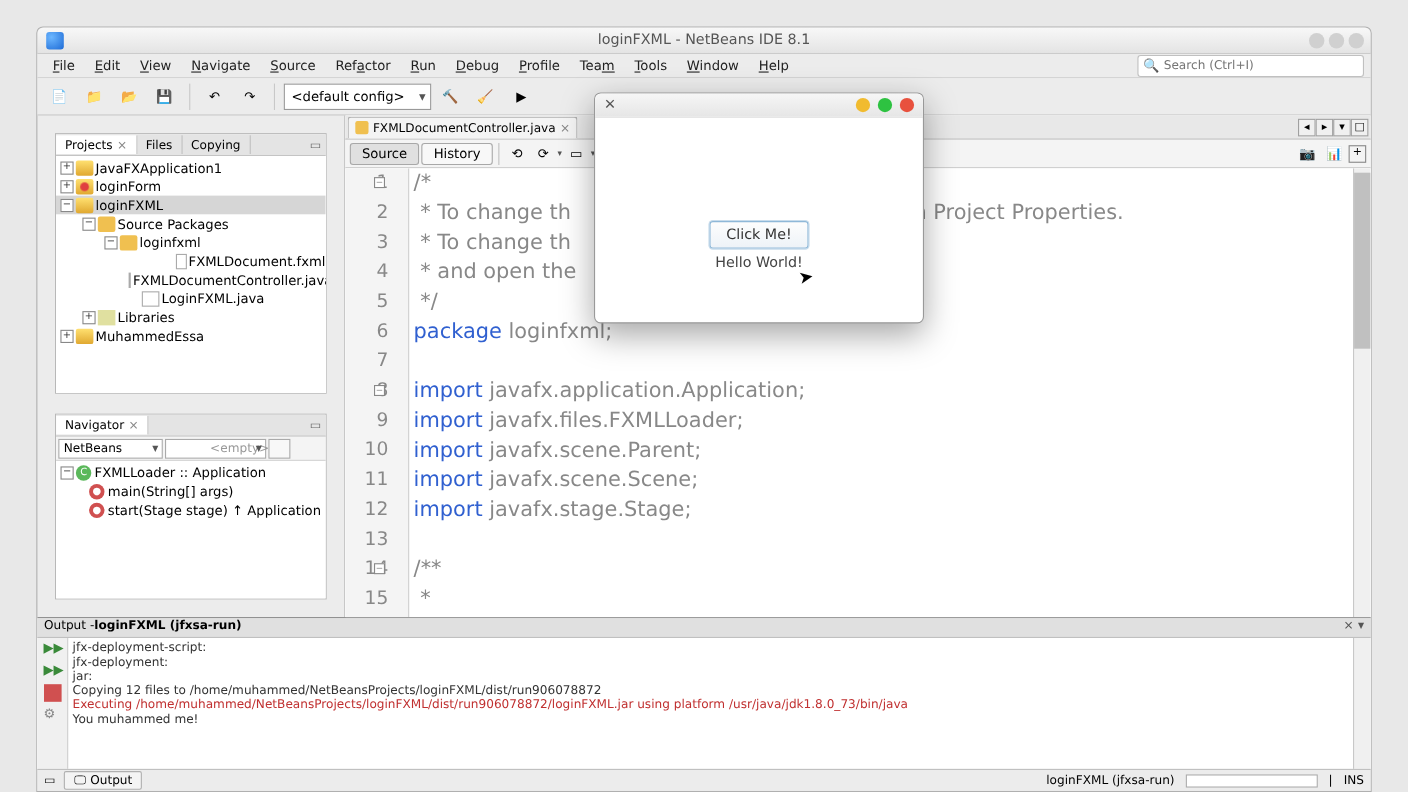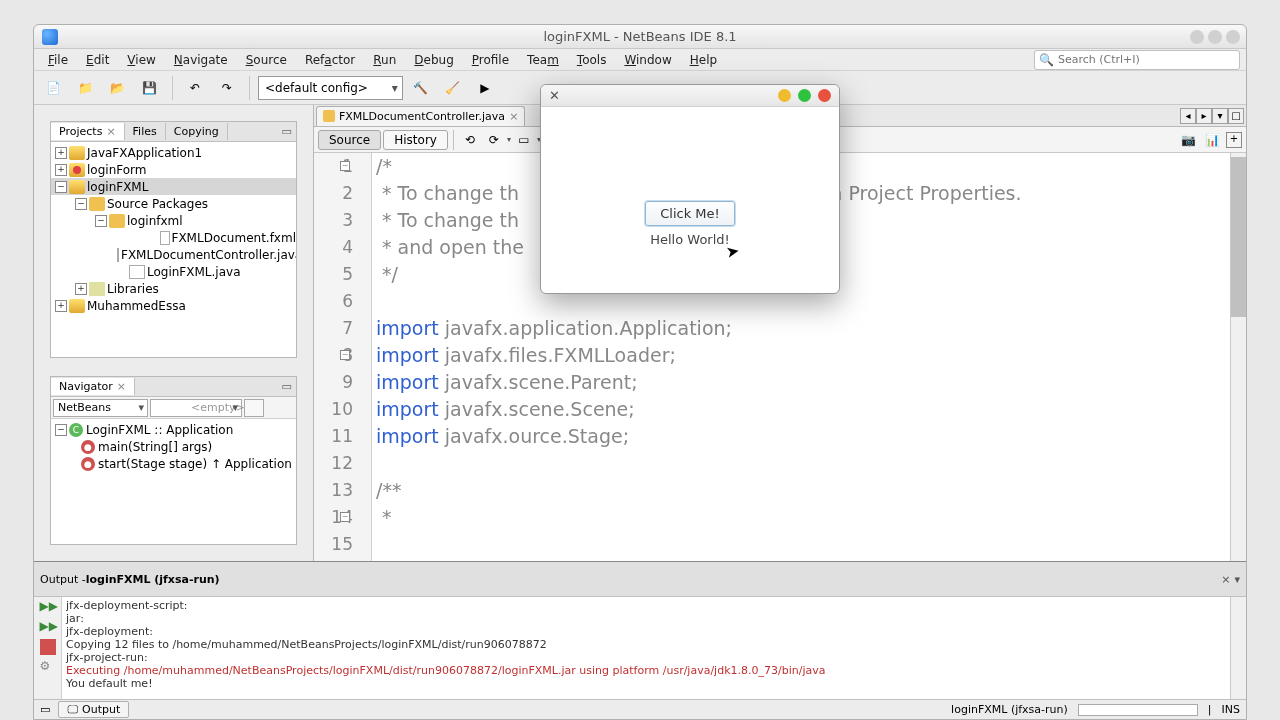"<default config>" .config-combo { padding: 0 34px 0 6px -> 0 23px 0 6px }
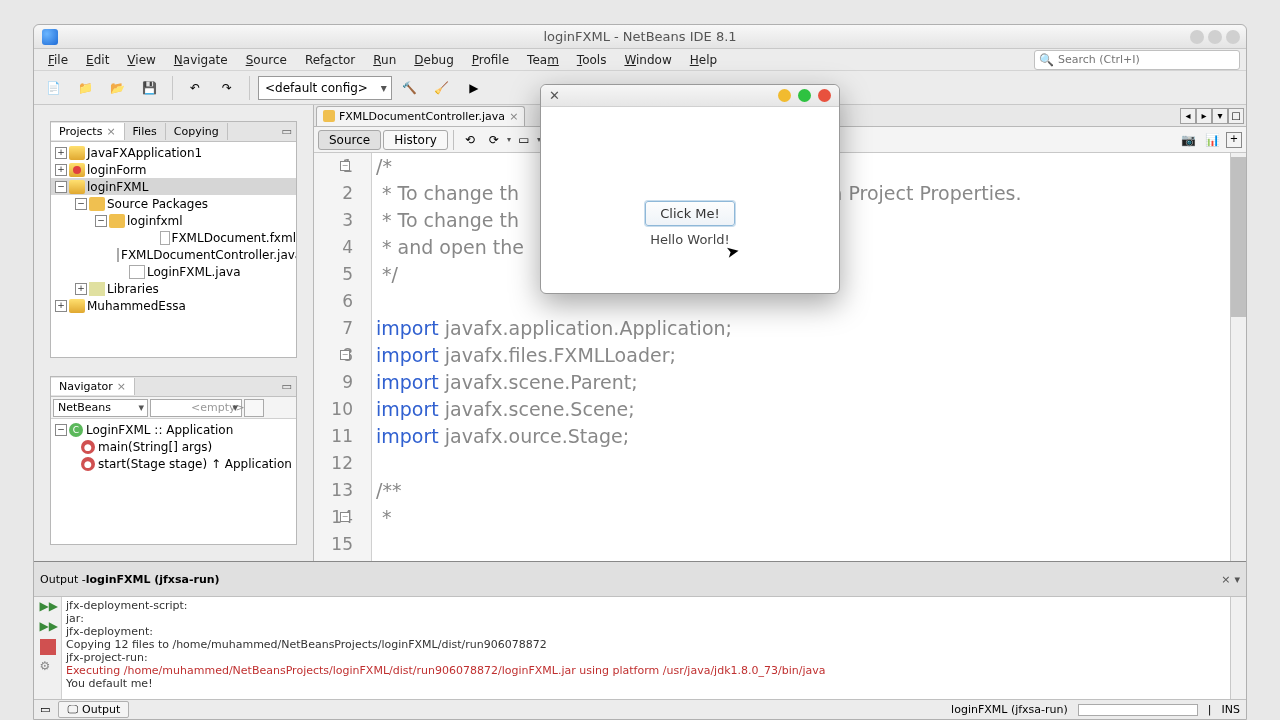"package loginfxml;" div.cline { html: none -> <div><span>package </span><span>loginfxml</span>;</div> }
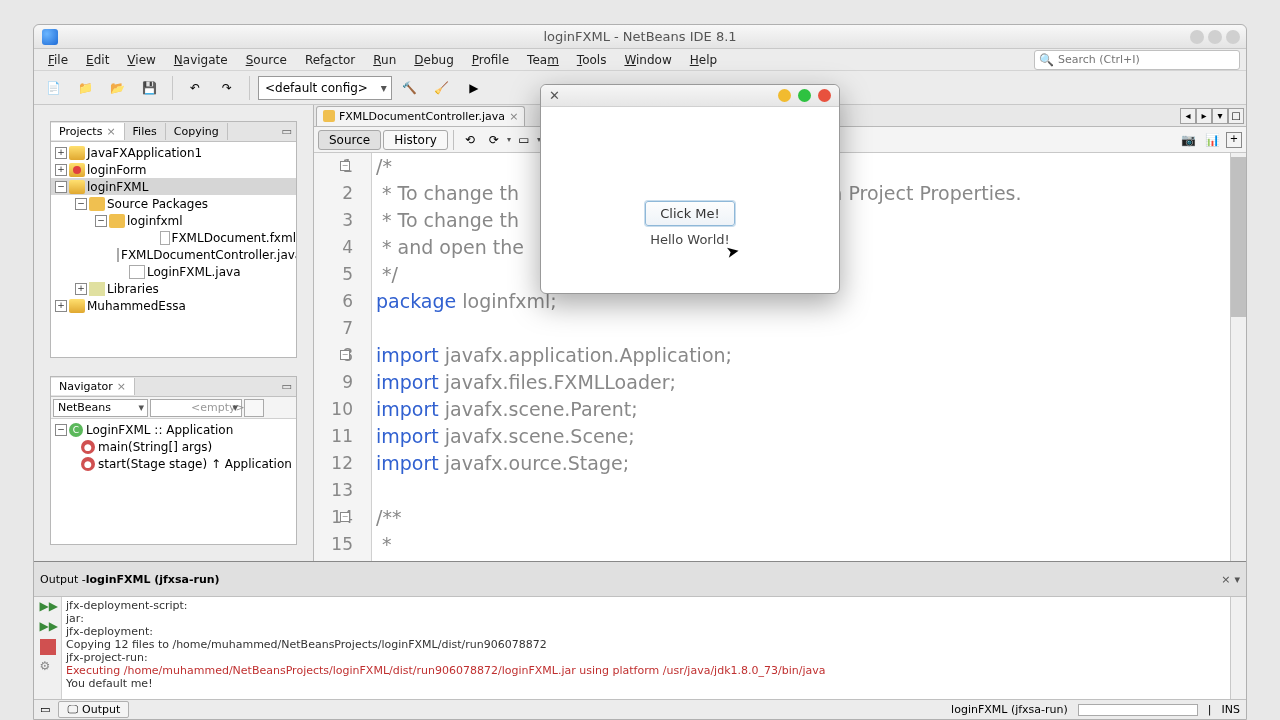"LoginFXML :: Application" span { text: LoginFXML -> FXMLLoader }
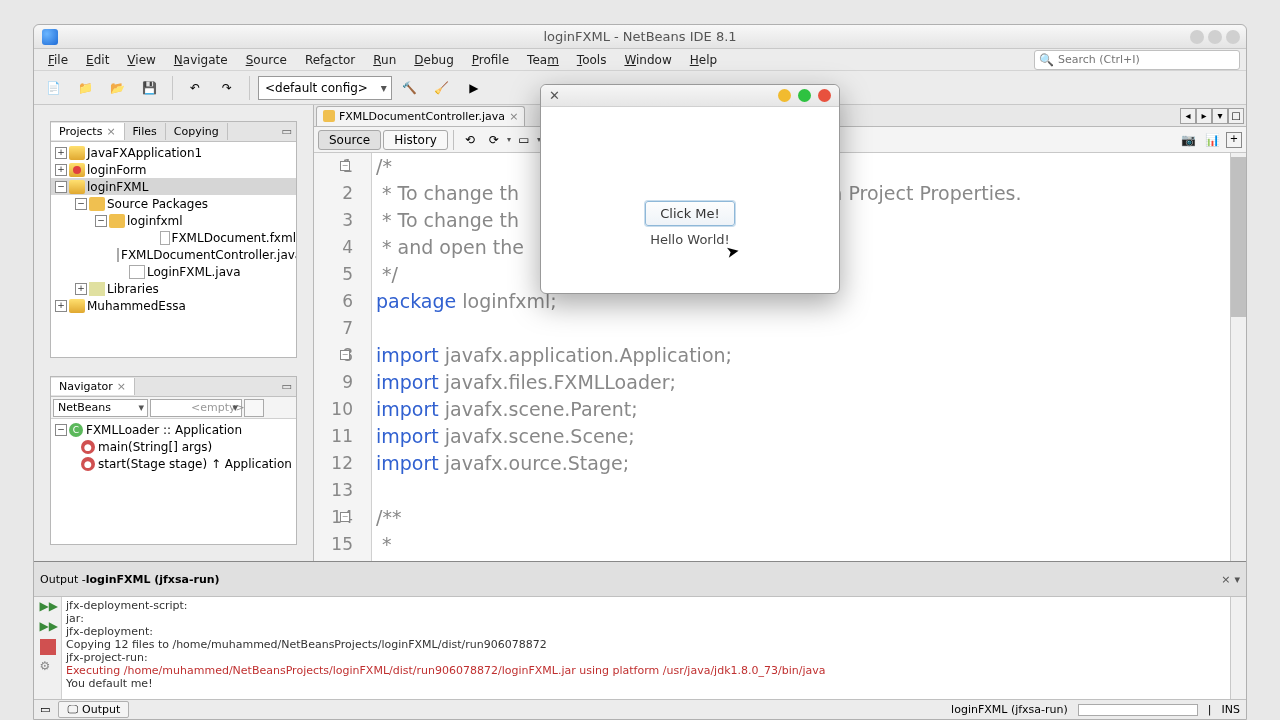"javafx.ource.Stage" span { text: javafx.ource.Stage -> javafx.stage.Stage }
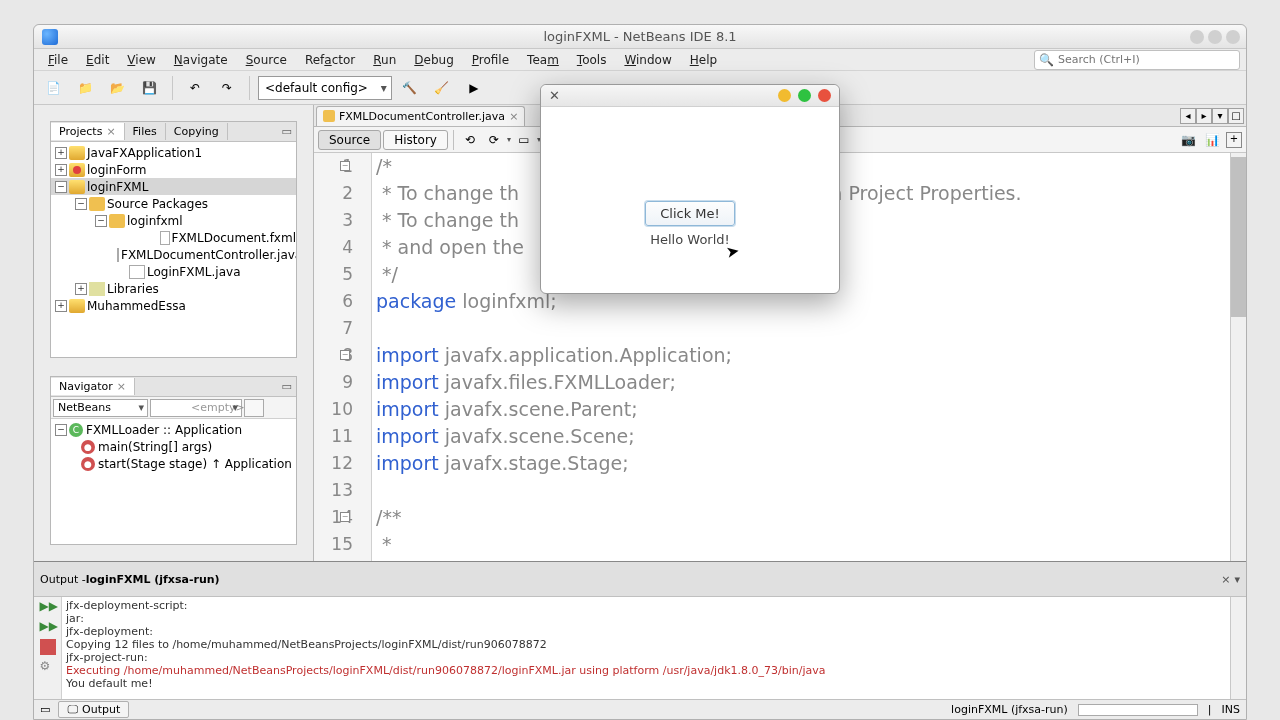"Output -" .output-header { align-items: center -> flex-start; height: 35px -> 18px }
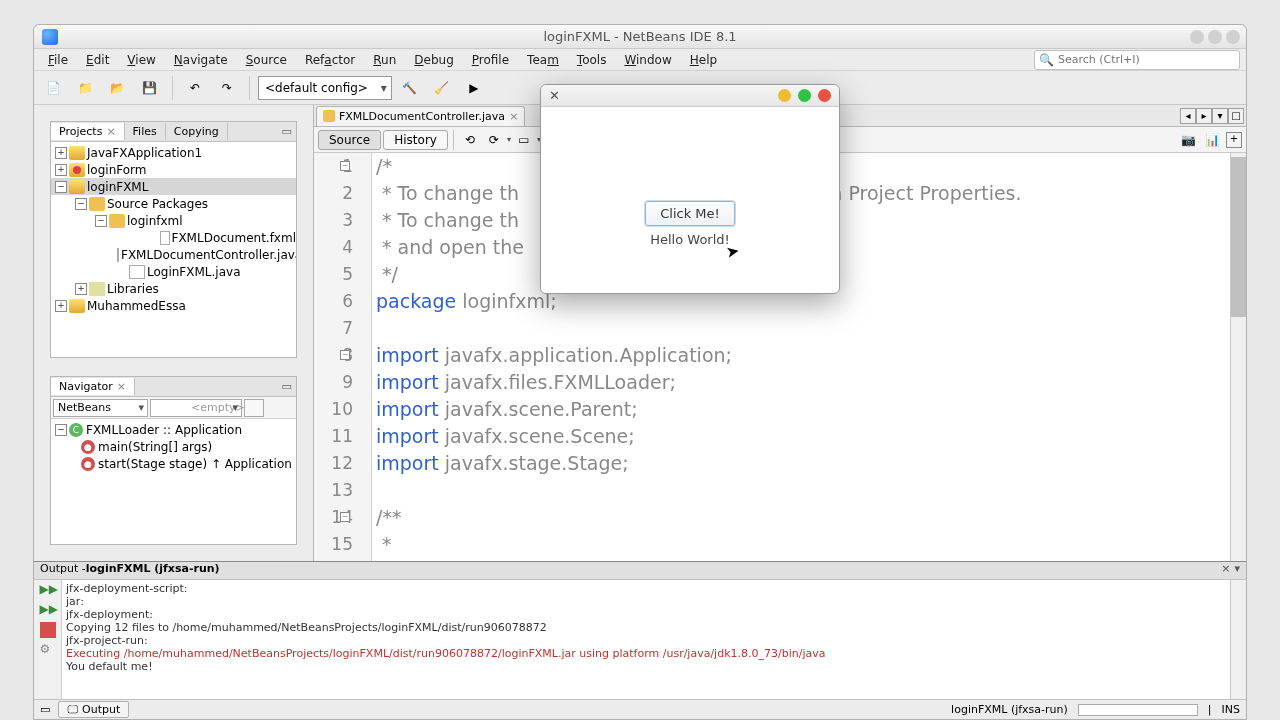"jar:" div.oline { order: before "jfx-deployment:" -> after "jfx-deployment:" }
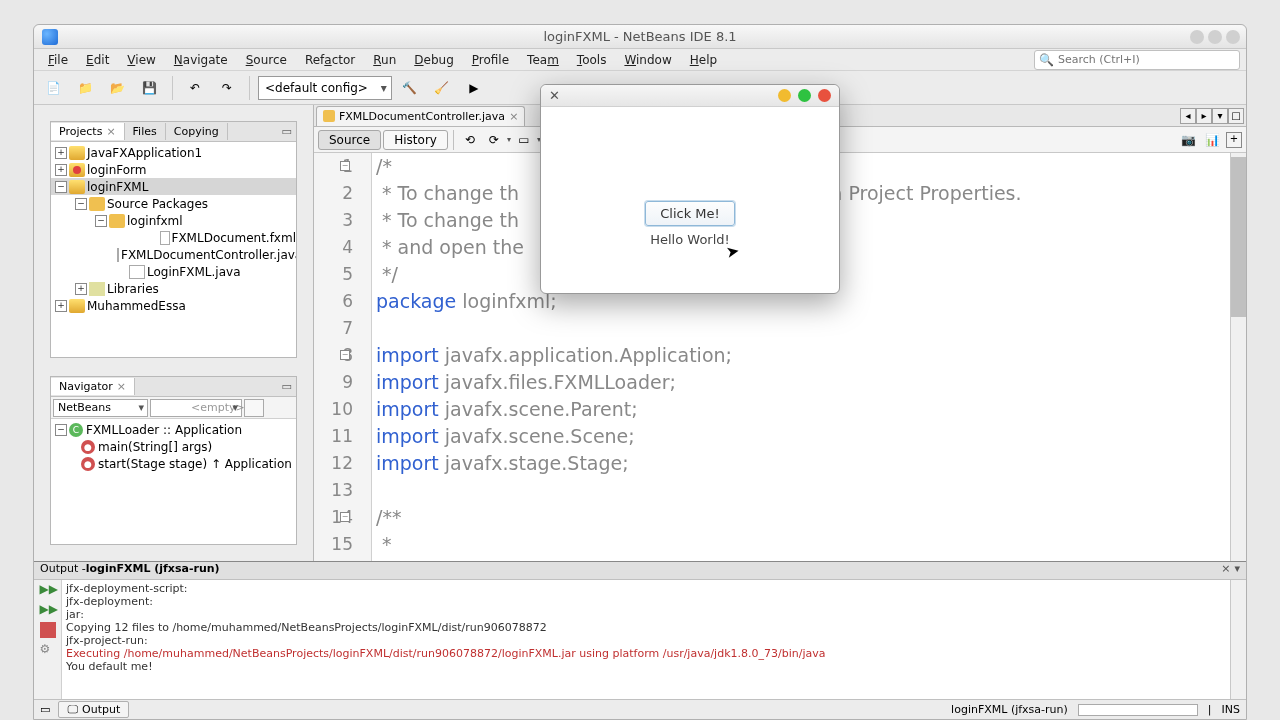"jfx-project-run:" div.oline { html: <div>jfx-project-run:</div> -> none }
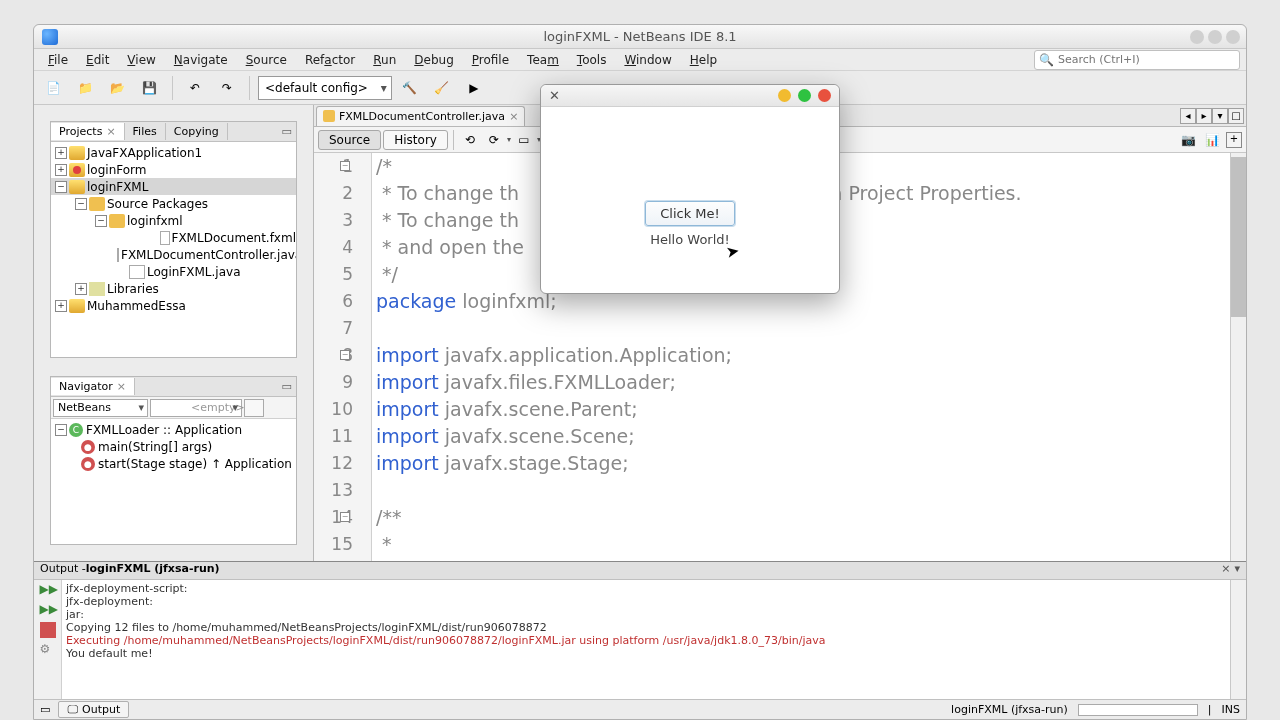"You default me!" div.oline { text: default -> muhammed }
